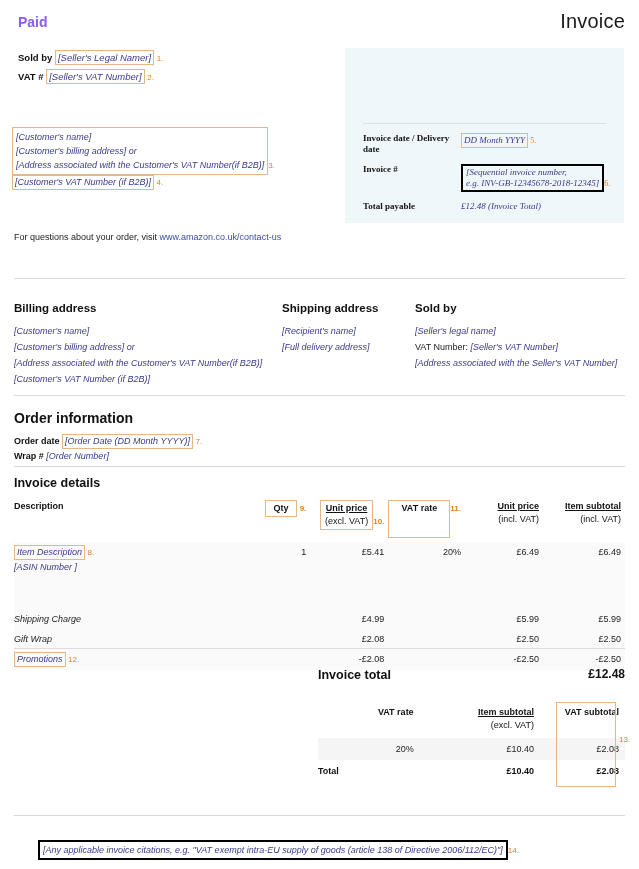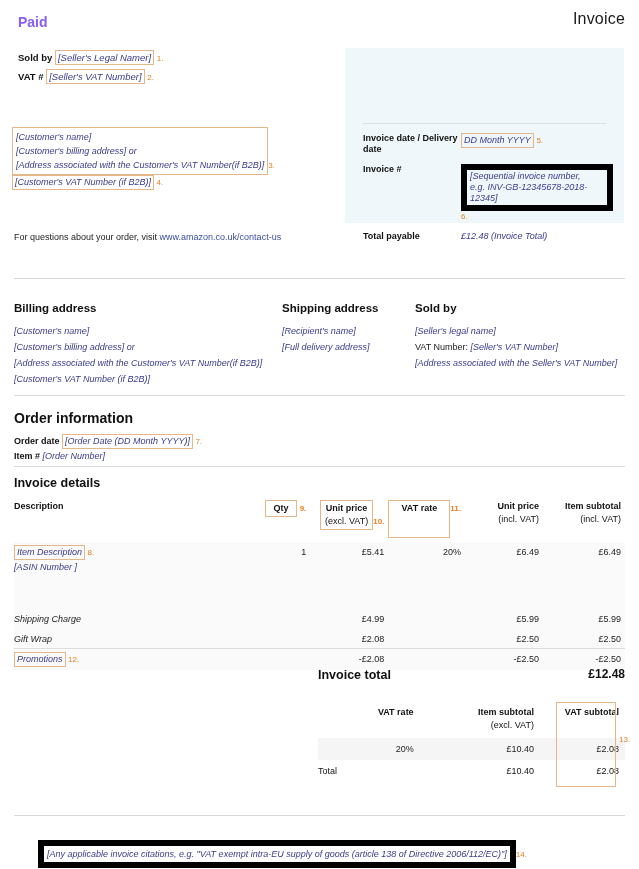"Invoice" .doc-title { font-size: 16px -> 20px }
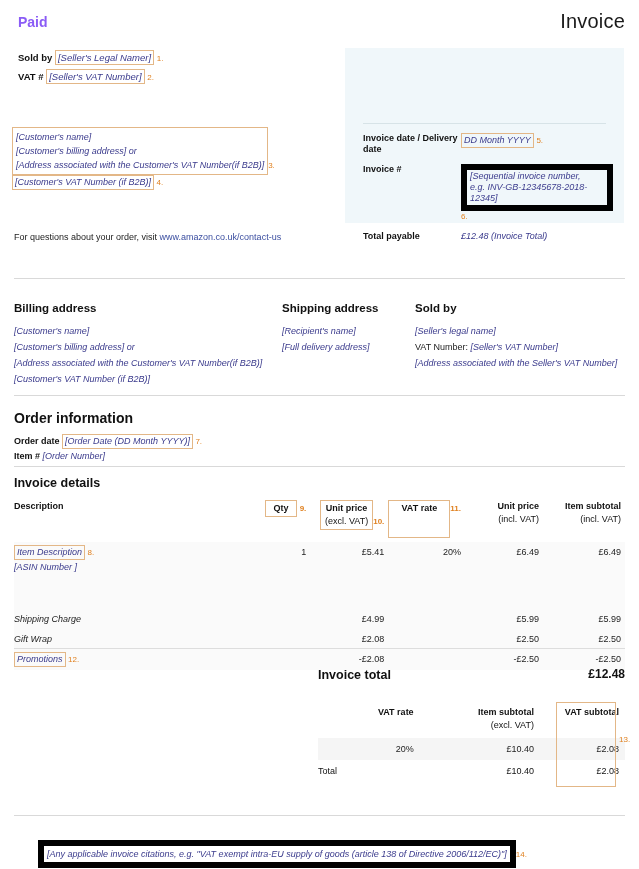"Invoice date / Delivery date" .pg-row { font-family: none -> Liberation Serif, serif }
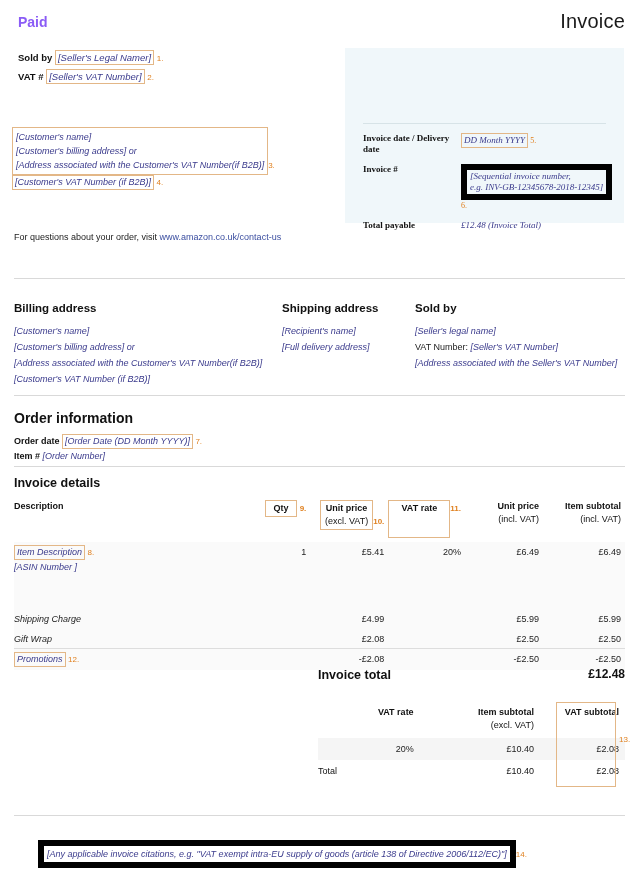"[Sequential invoice number," .hl-block { border: 6px solid #000000 -> 2px solid #000000 }
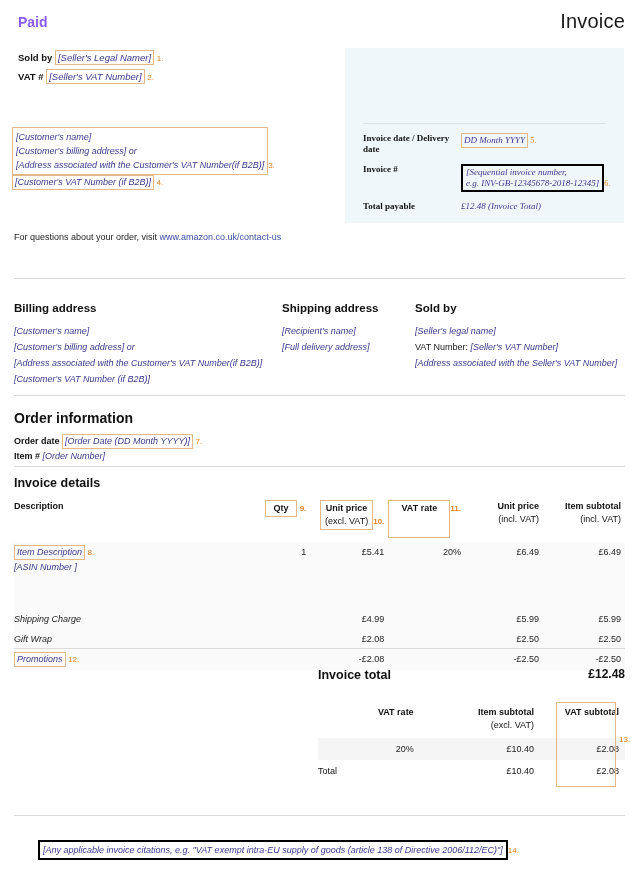"Item #" b { text: Item -> Wrap }
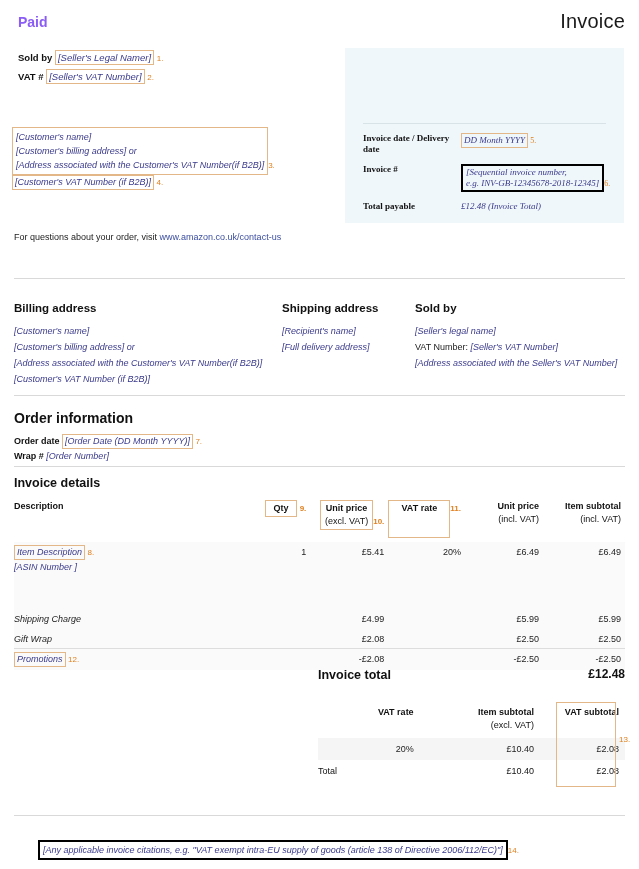"Unit price" .hdr-sub { text-decoration: none -> underline }
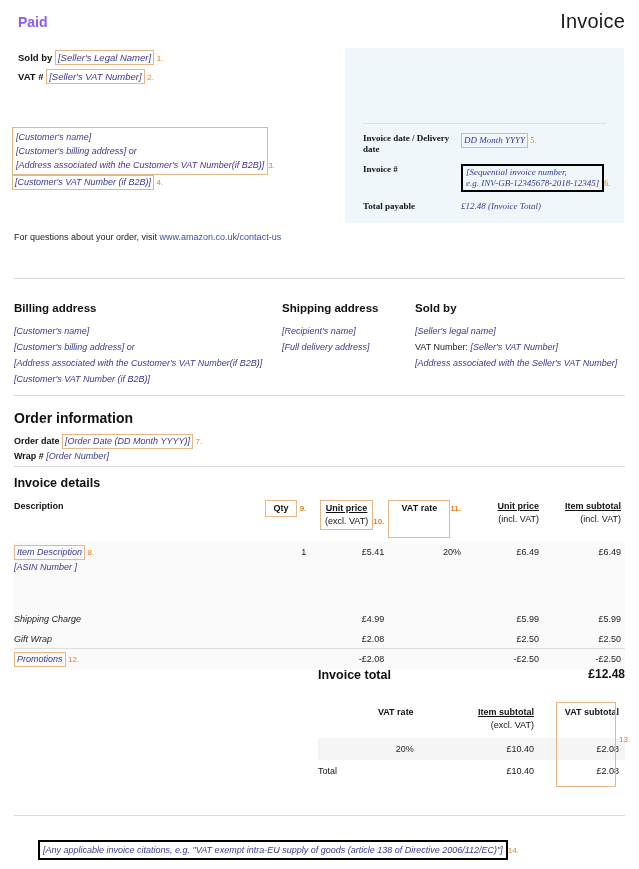"Total" .ttbl tr.total td { font-weight: normal -> bold }
